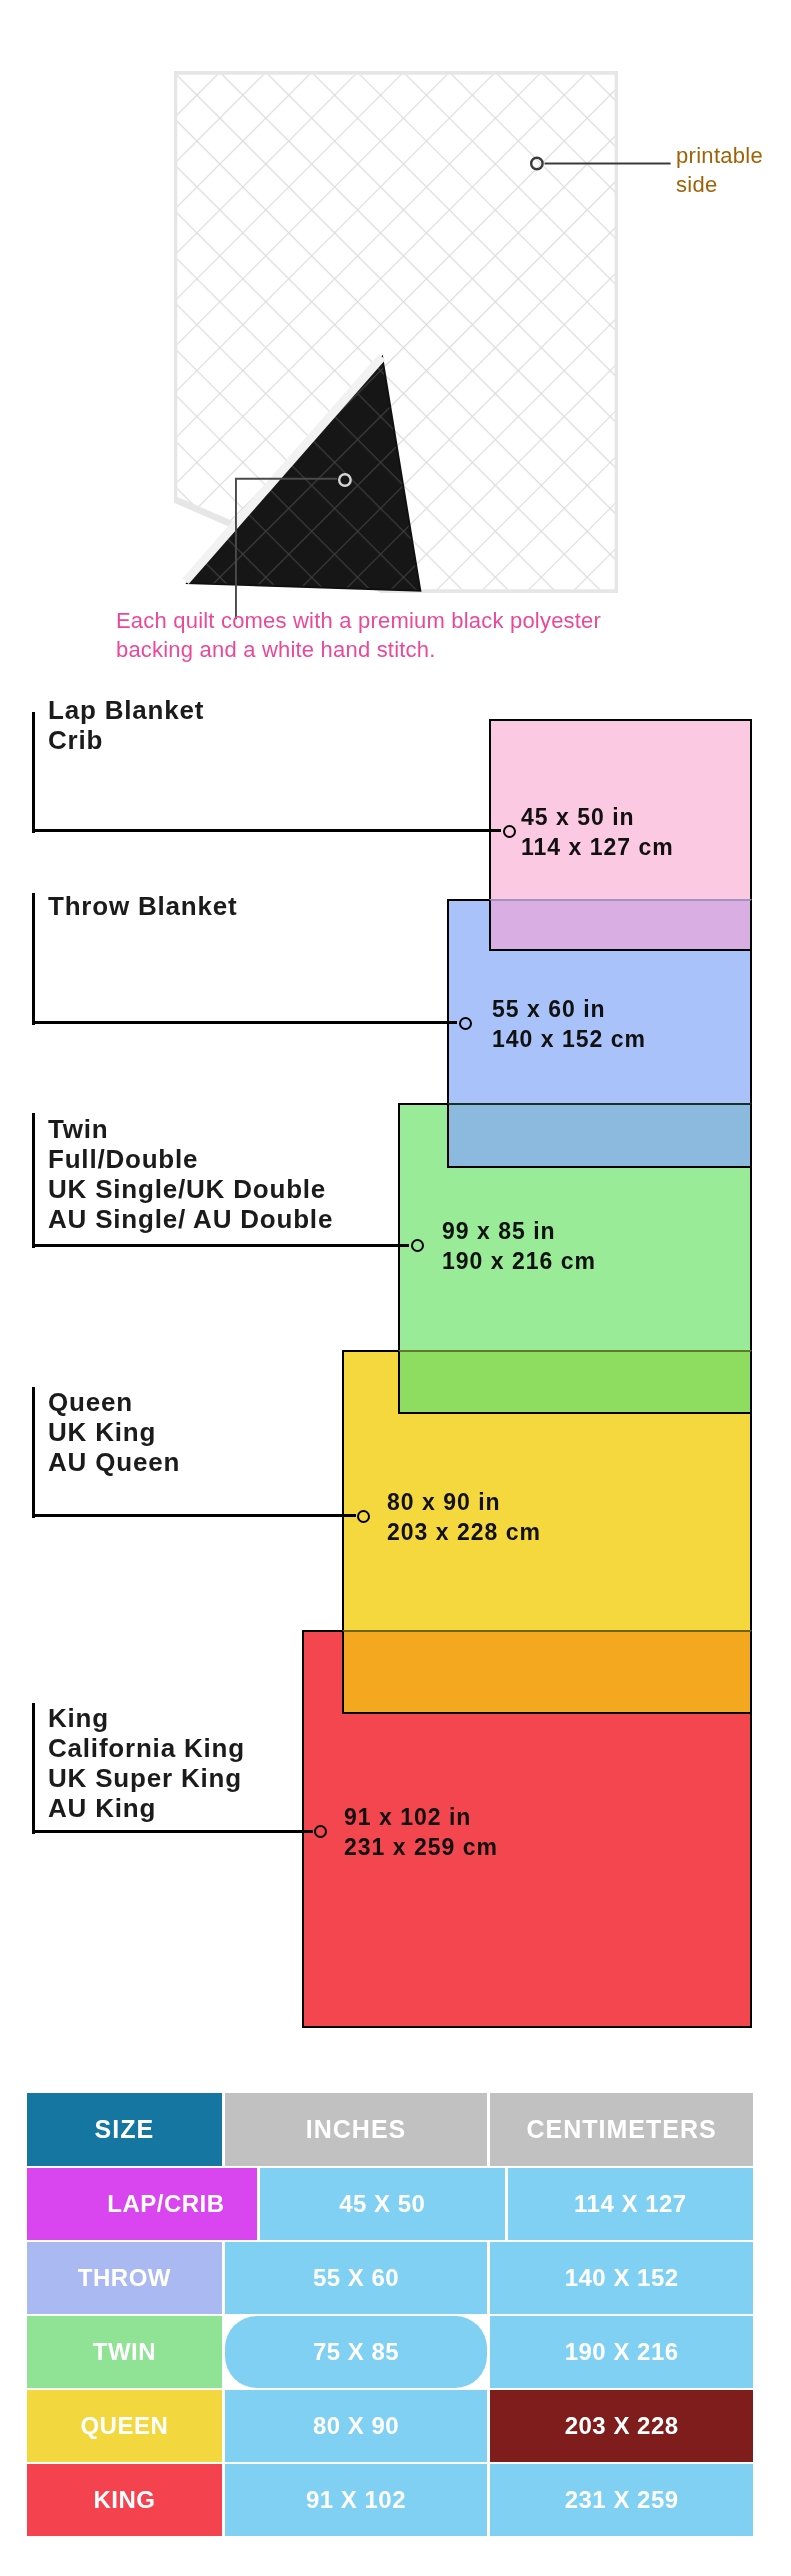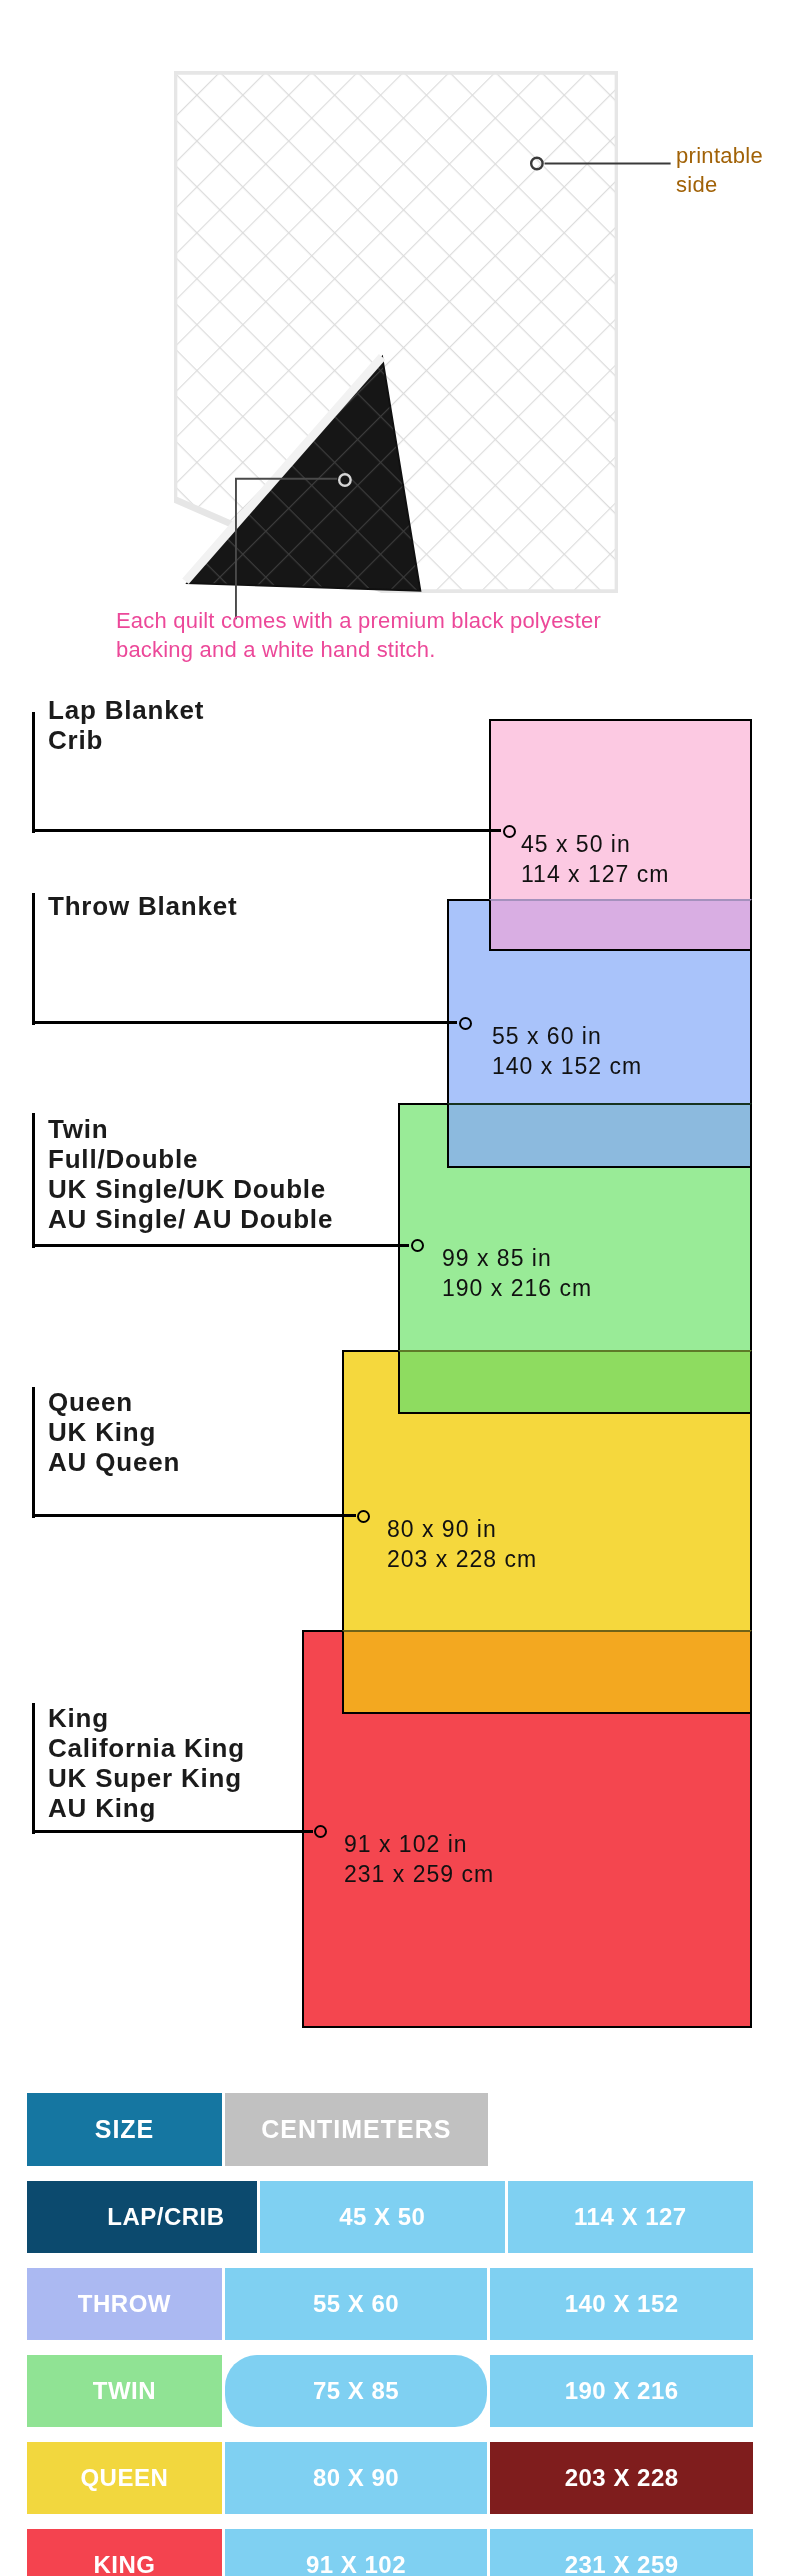"45 x 50 in" .dims { font-weight: normal -> bold; margin-top: 27px -> none }
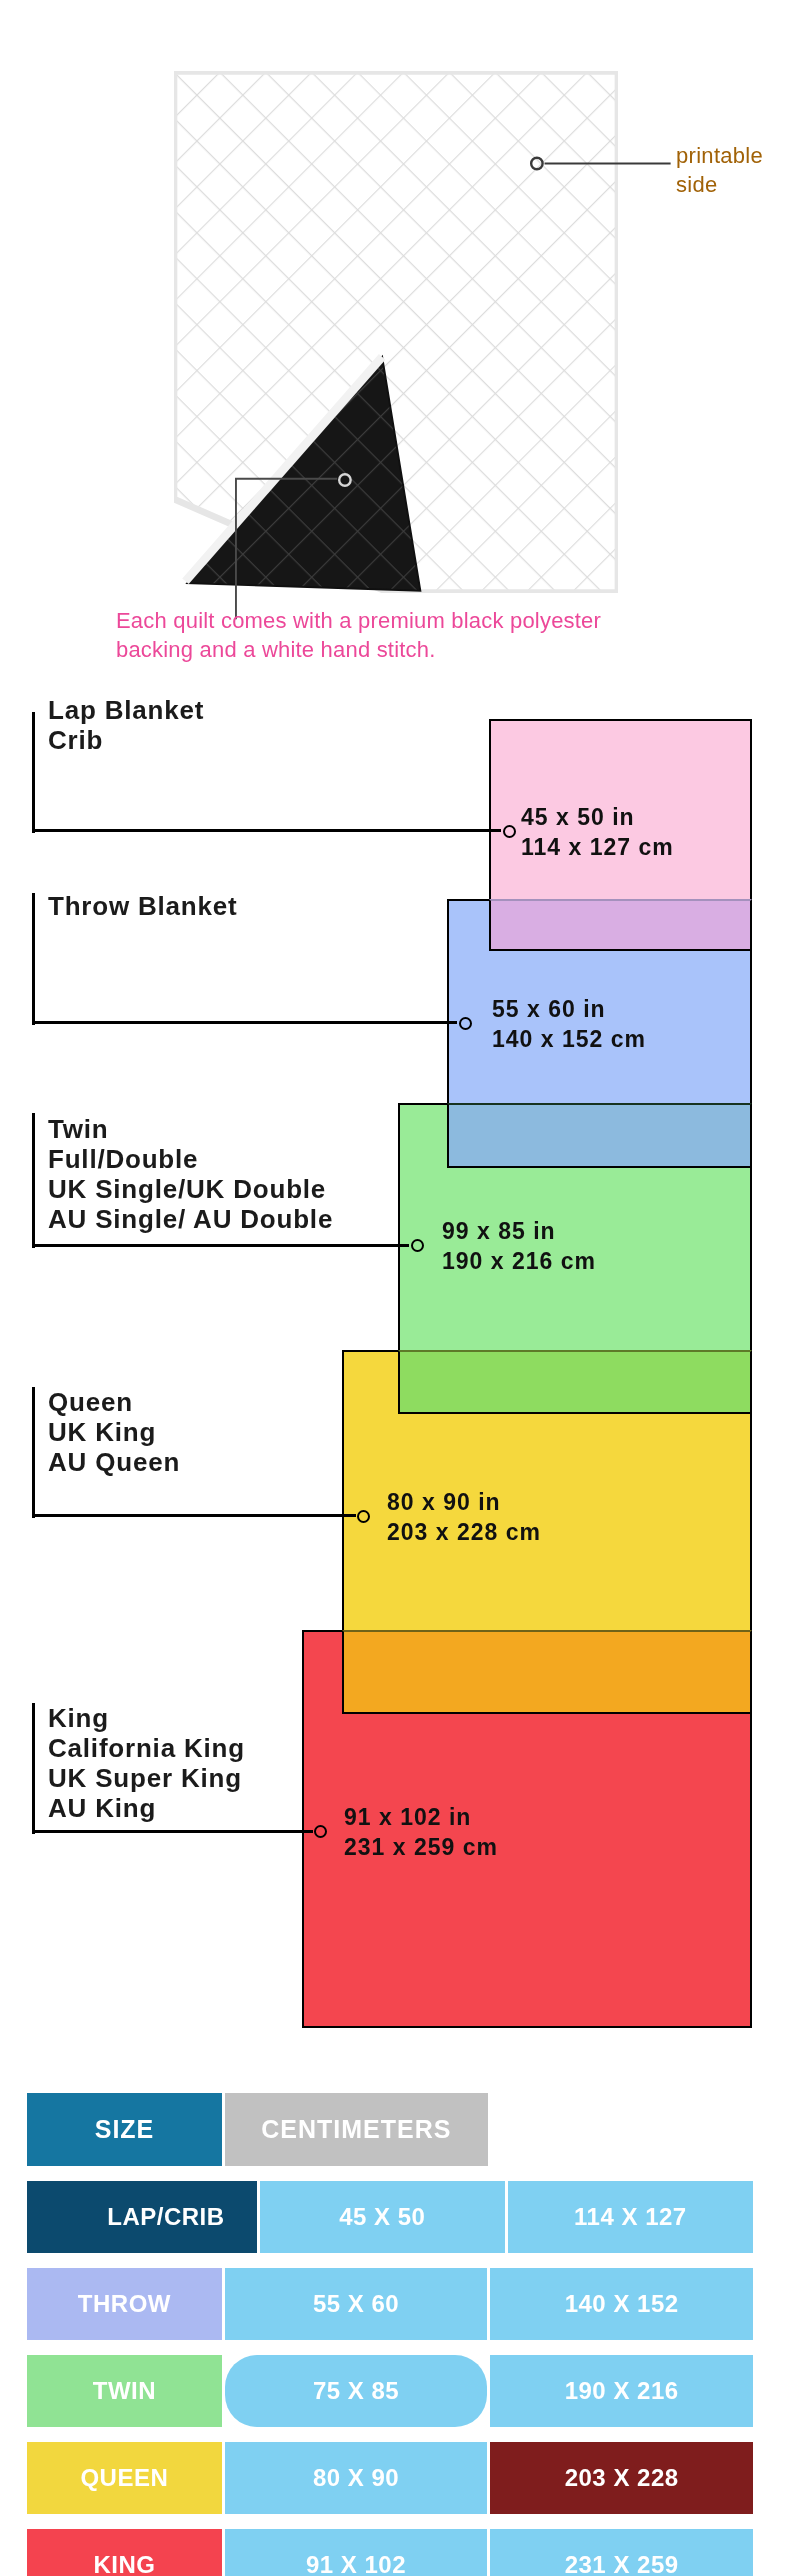"SIZE" .t-row { margin-bottom: 15px -> 2px }
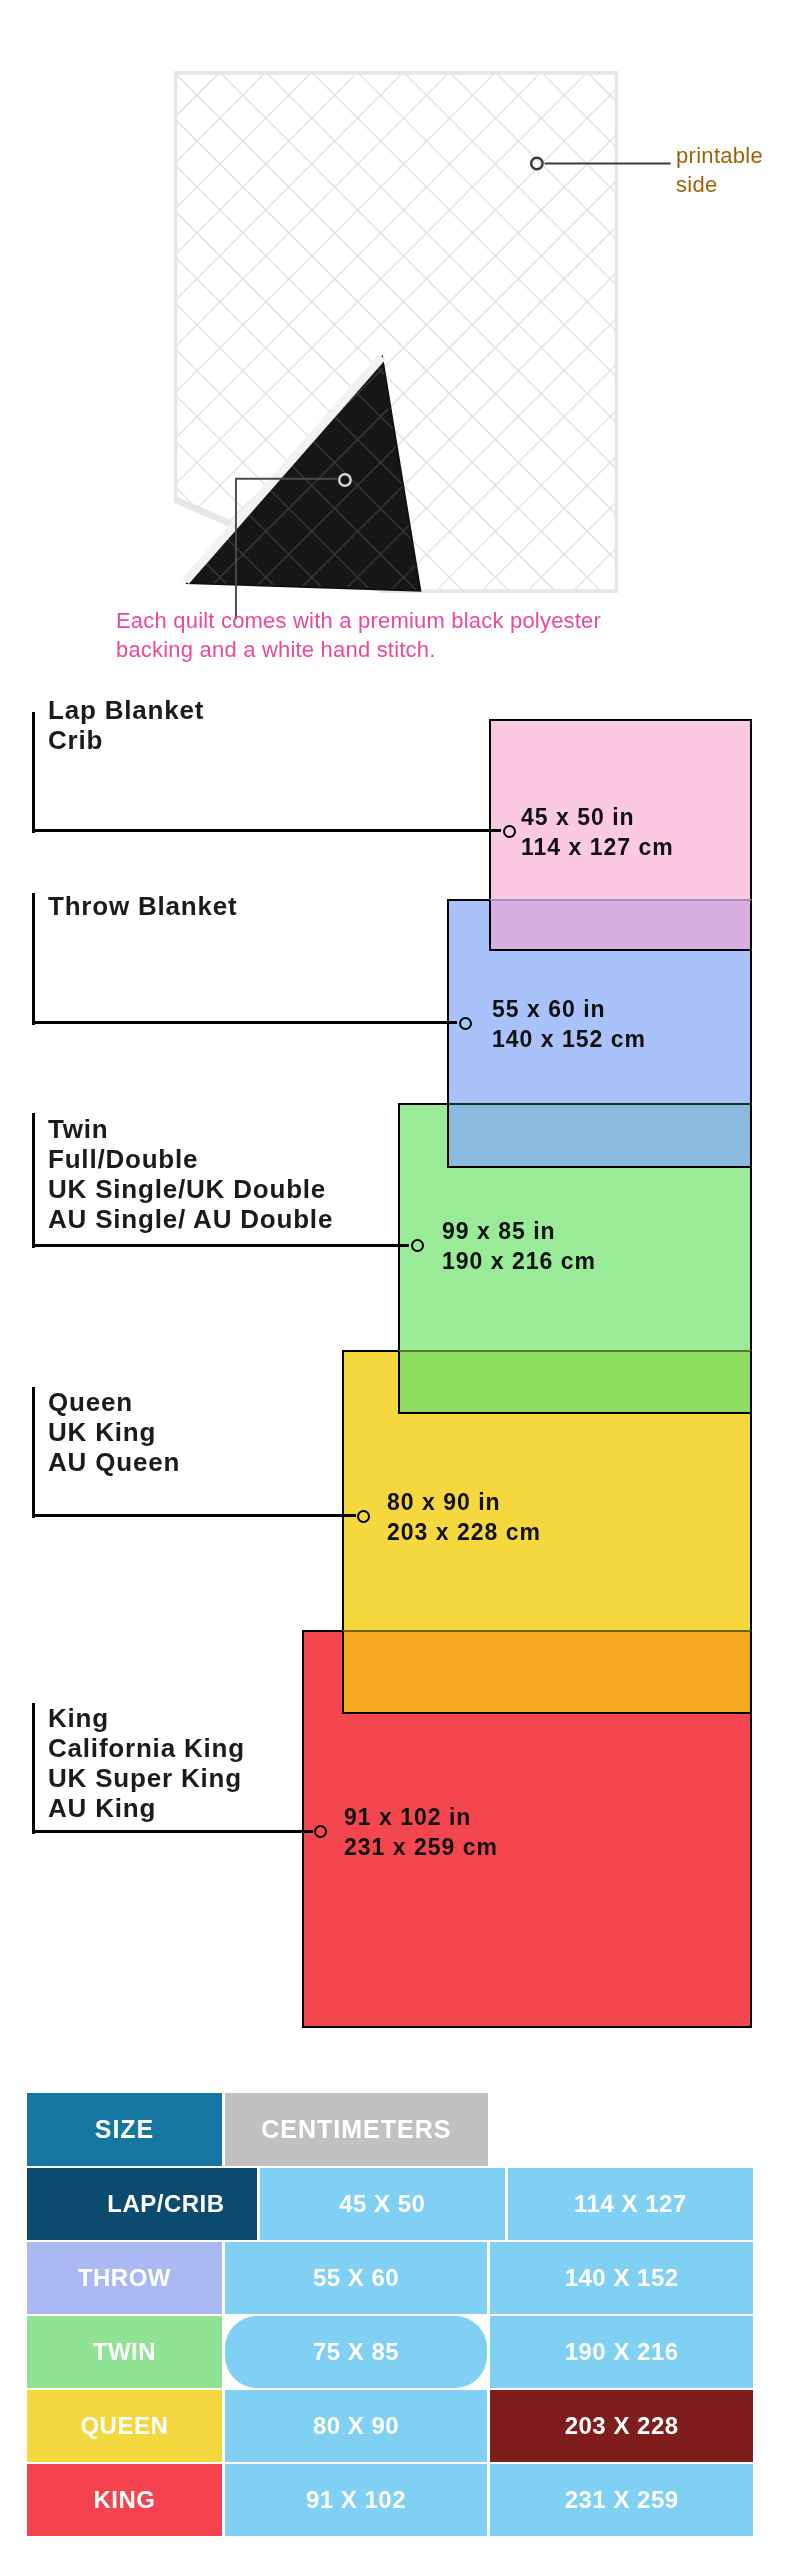"INCHES" div.t-cell { html: none -> <div>INCHES</div> }
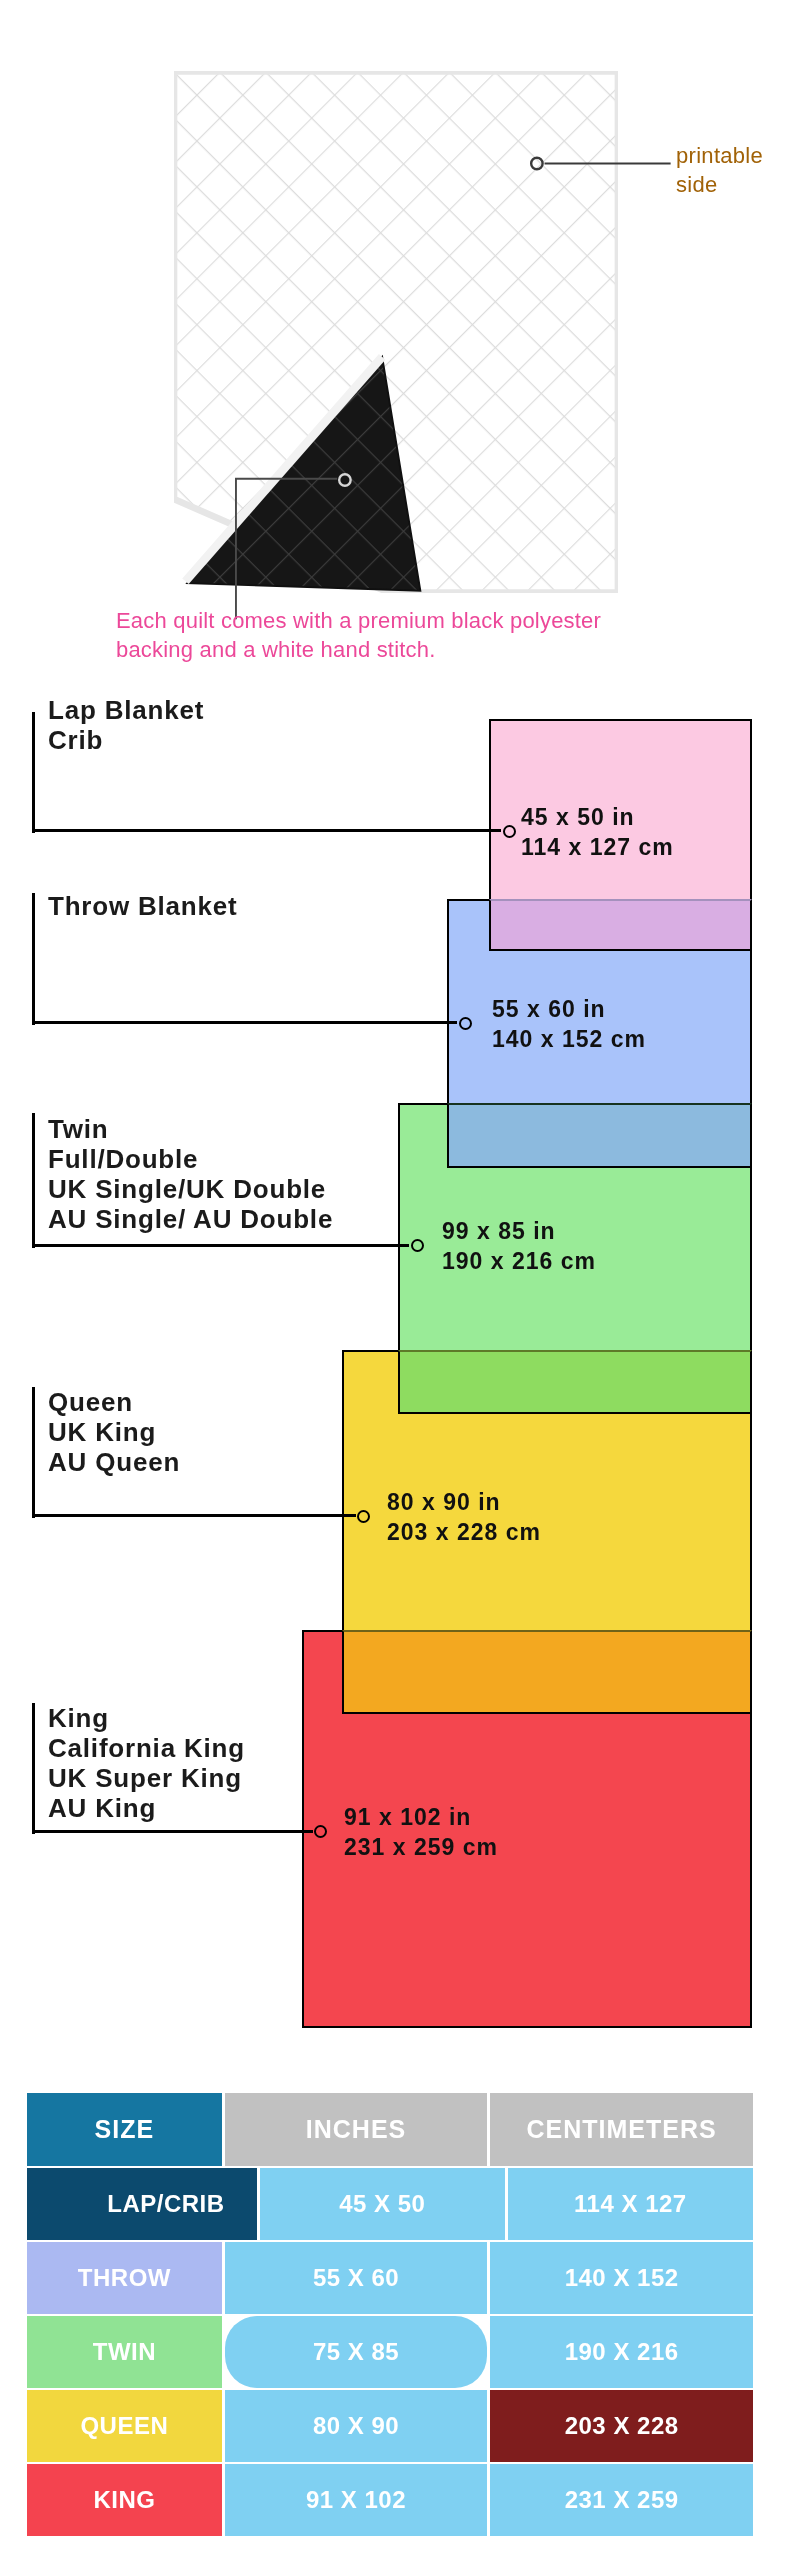"LAP/CRIB" div.t-cell { background: #0c4a6e -> #d946ef }
